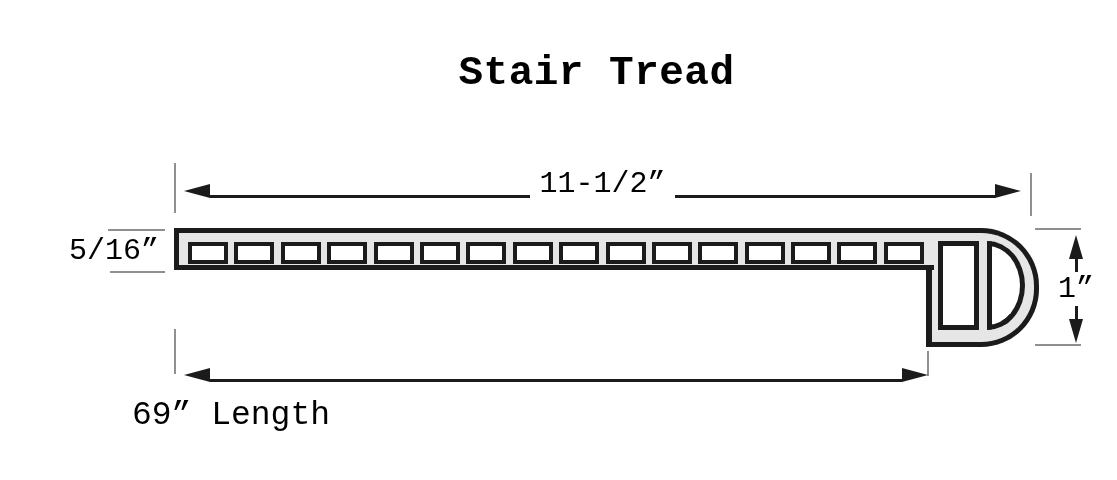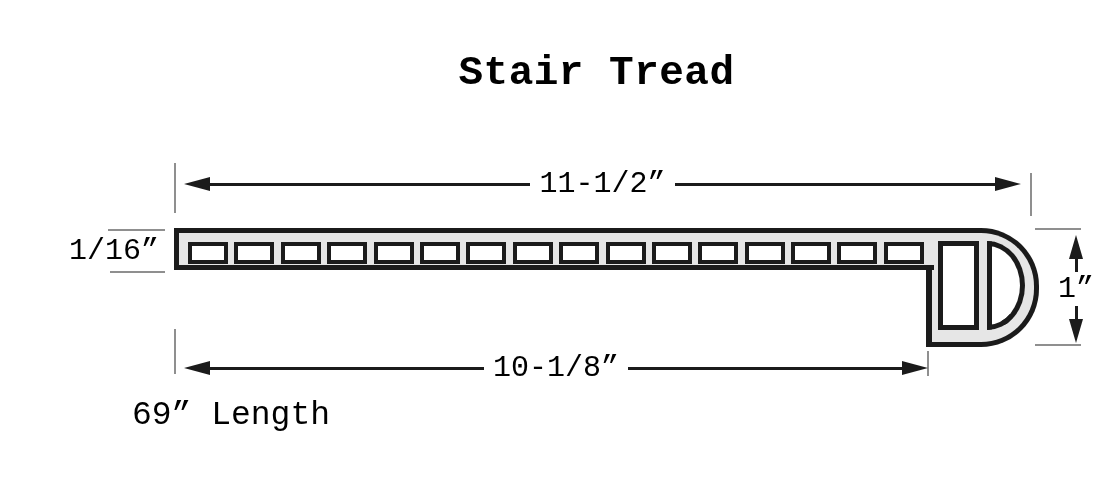"11-1/2”" .dim-h { align-items: center -> flex-end }
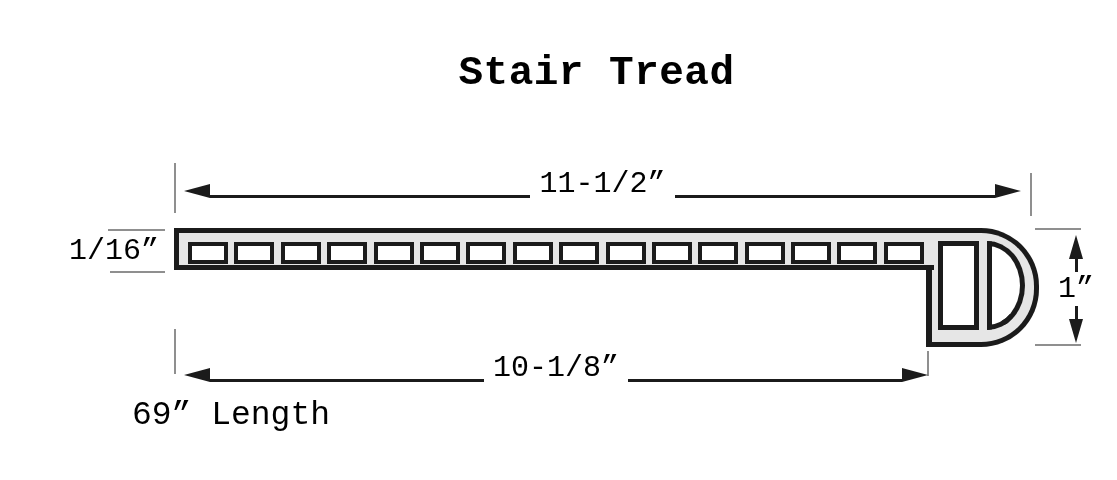"1/16”" div.abs { text: 1/16 -> 5/16 }
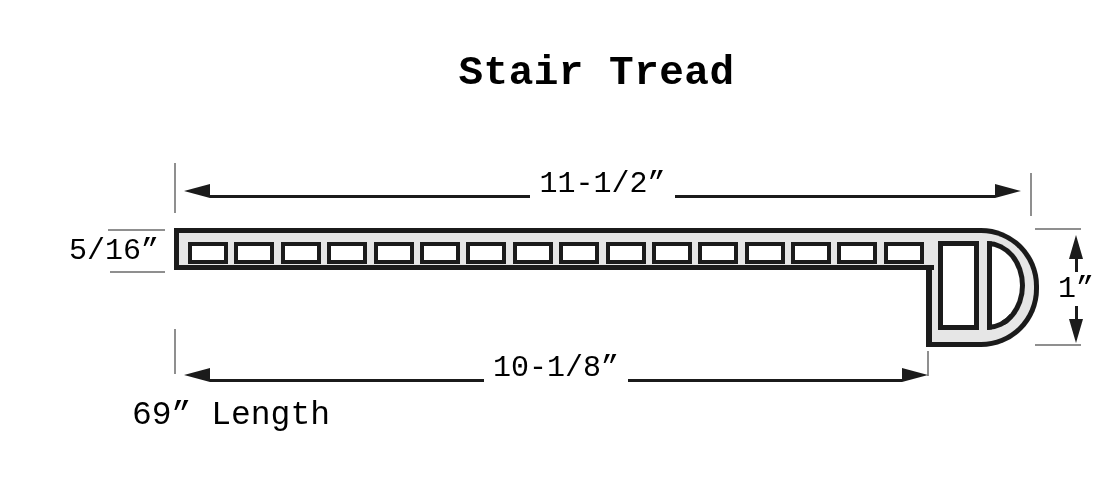"10-1/8”" span.dim-label { html: <span>10-1/8”</span> -> none }
